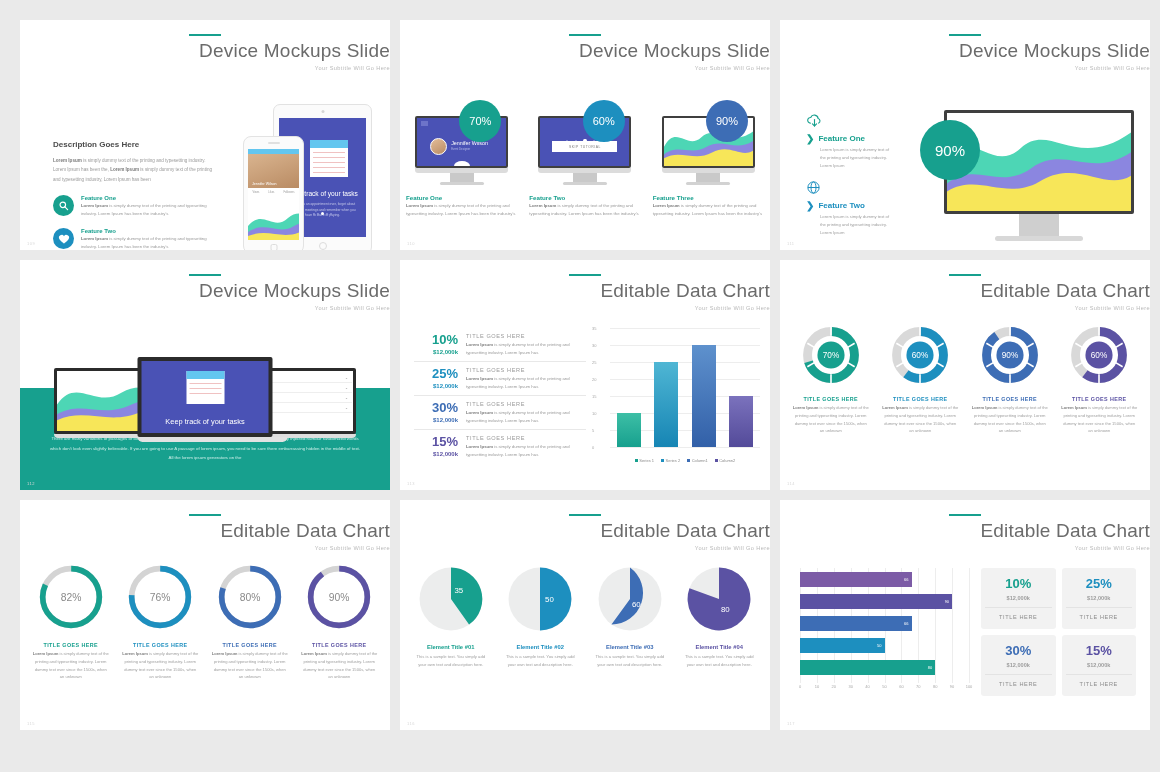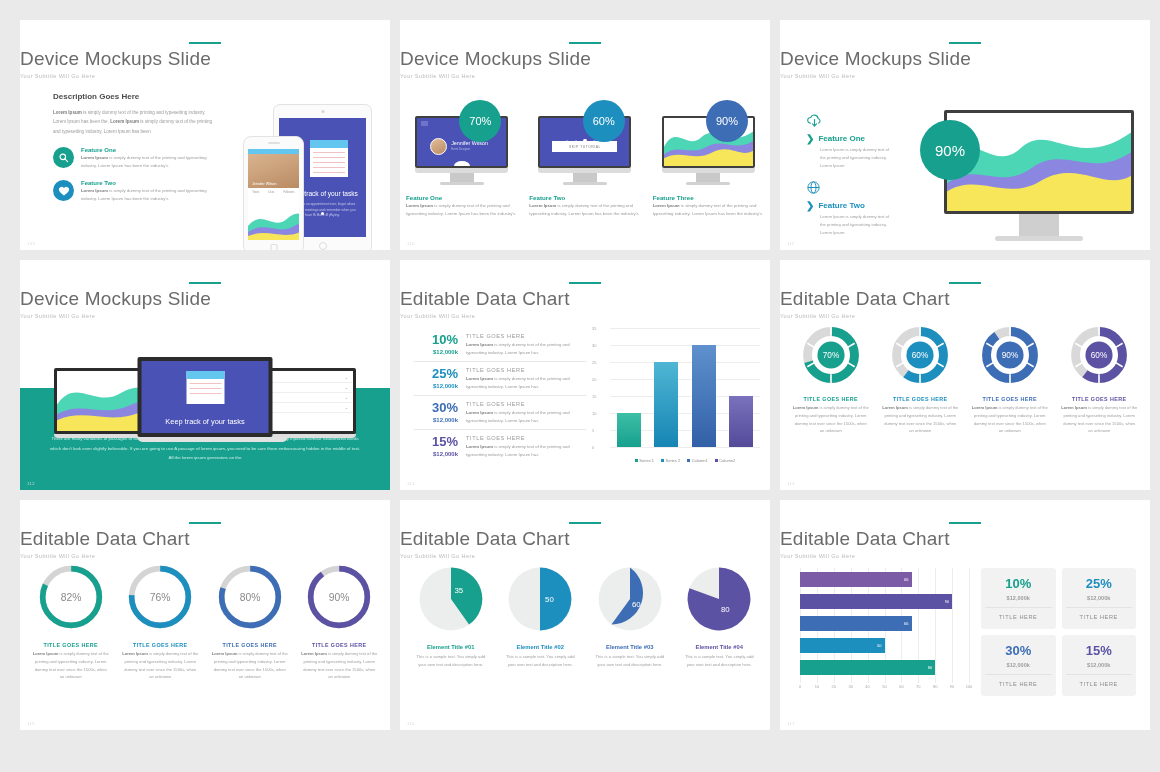"Device Mockups Slide" .s-head { padding-top: 22px -> 14px; text-align: left -> right }
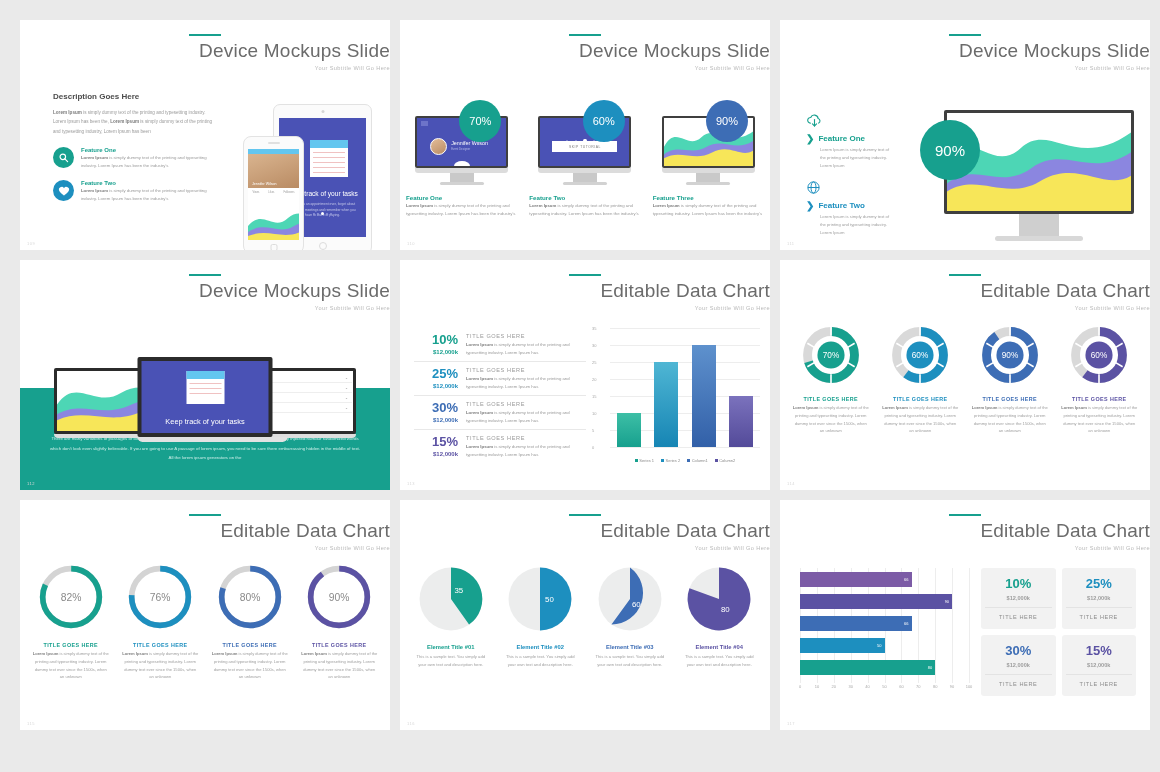"Description Goes Here" .s1-desc-h { margin-top: none -> 48px }
